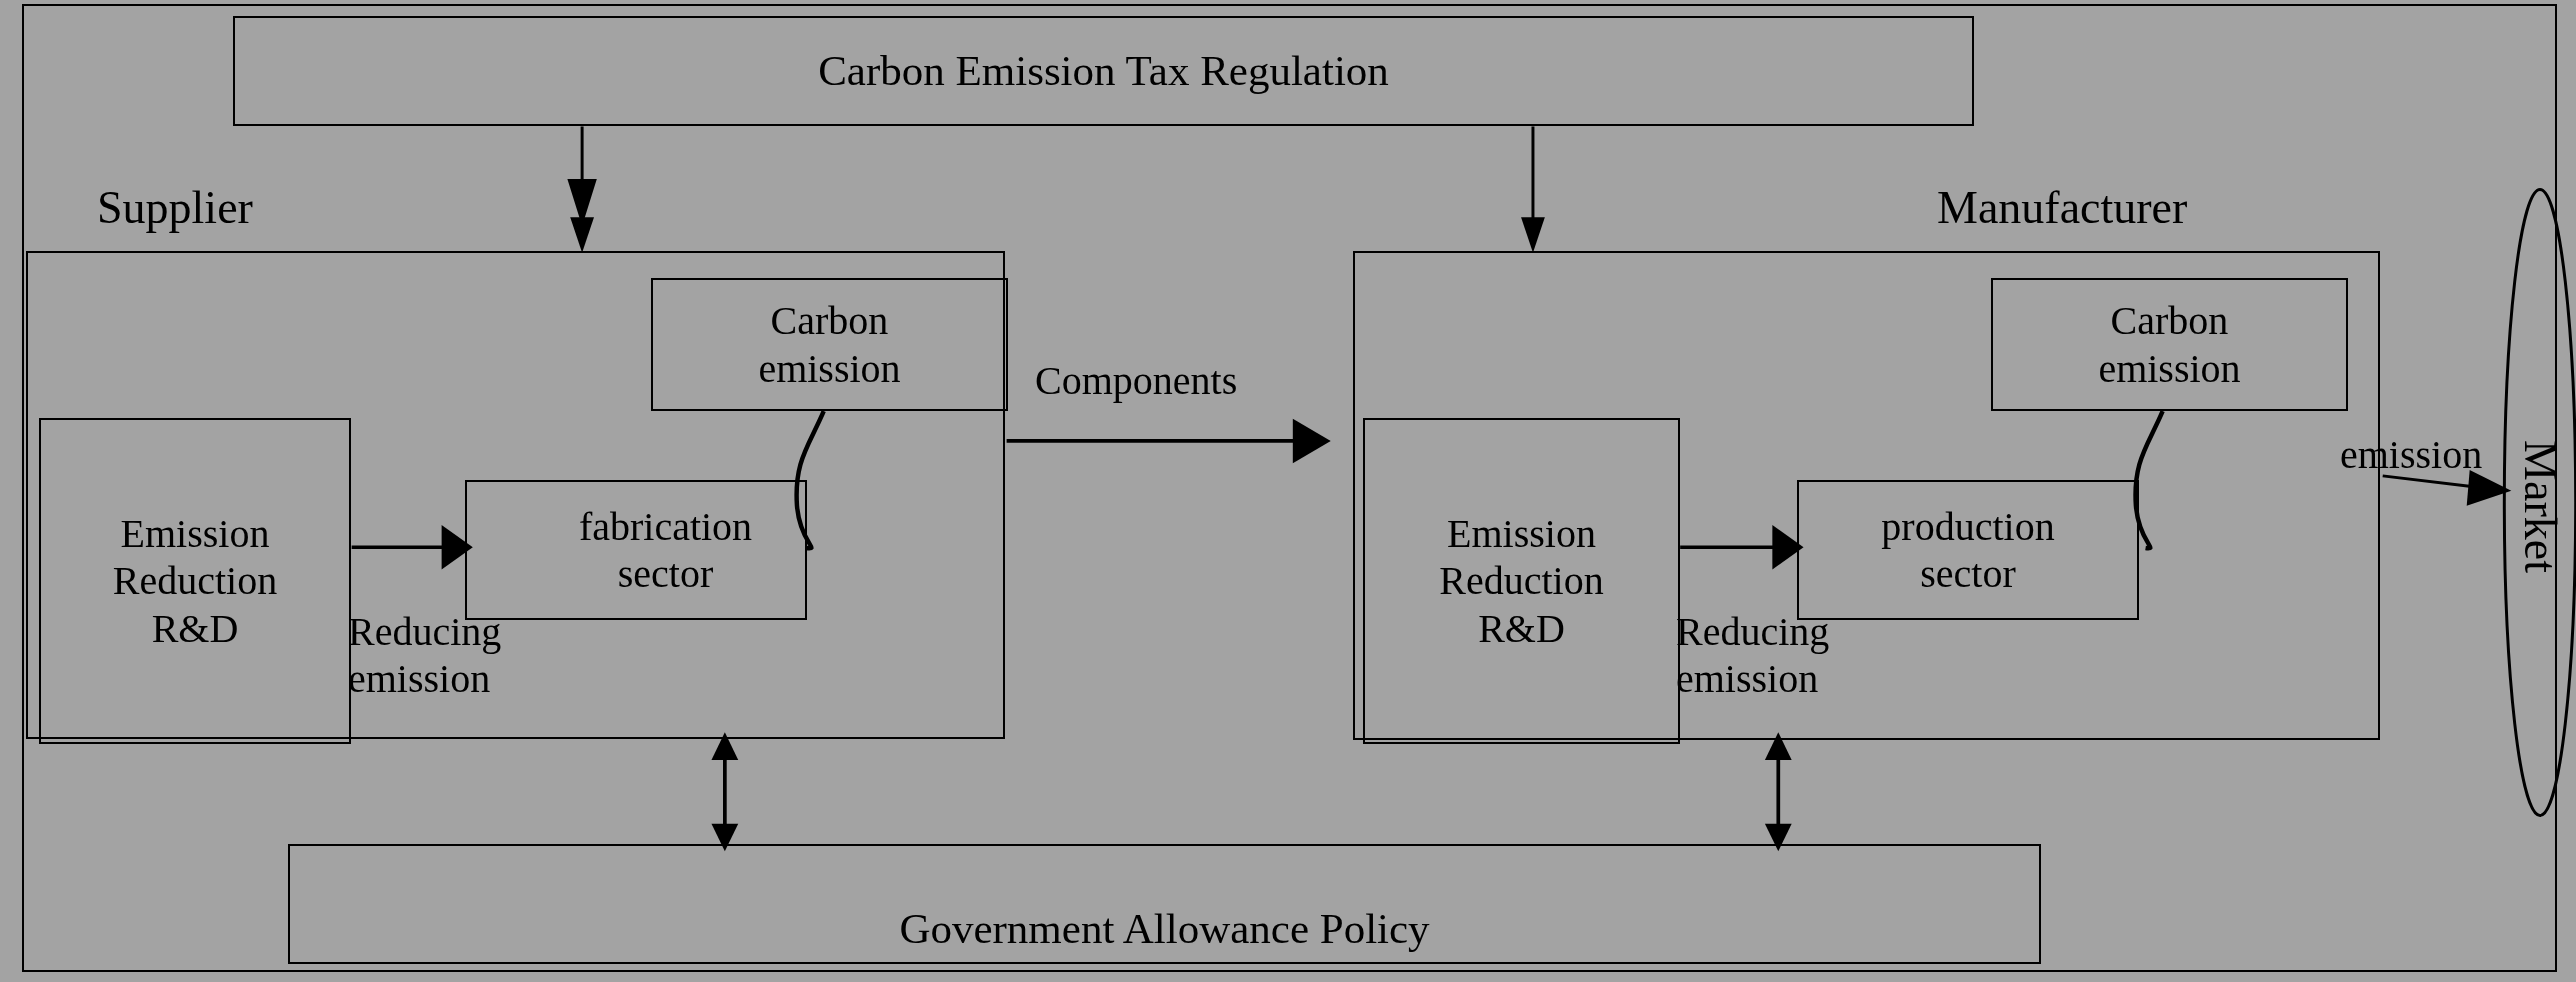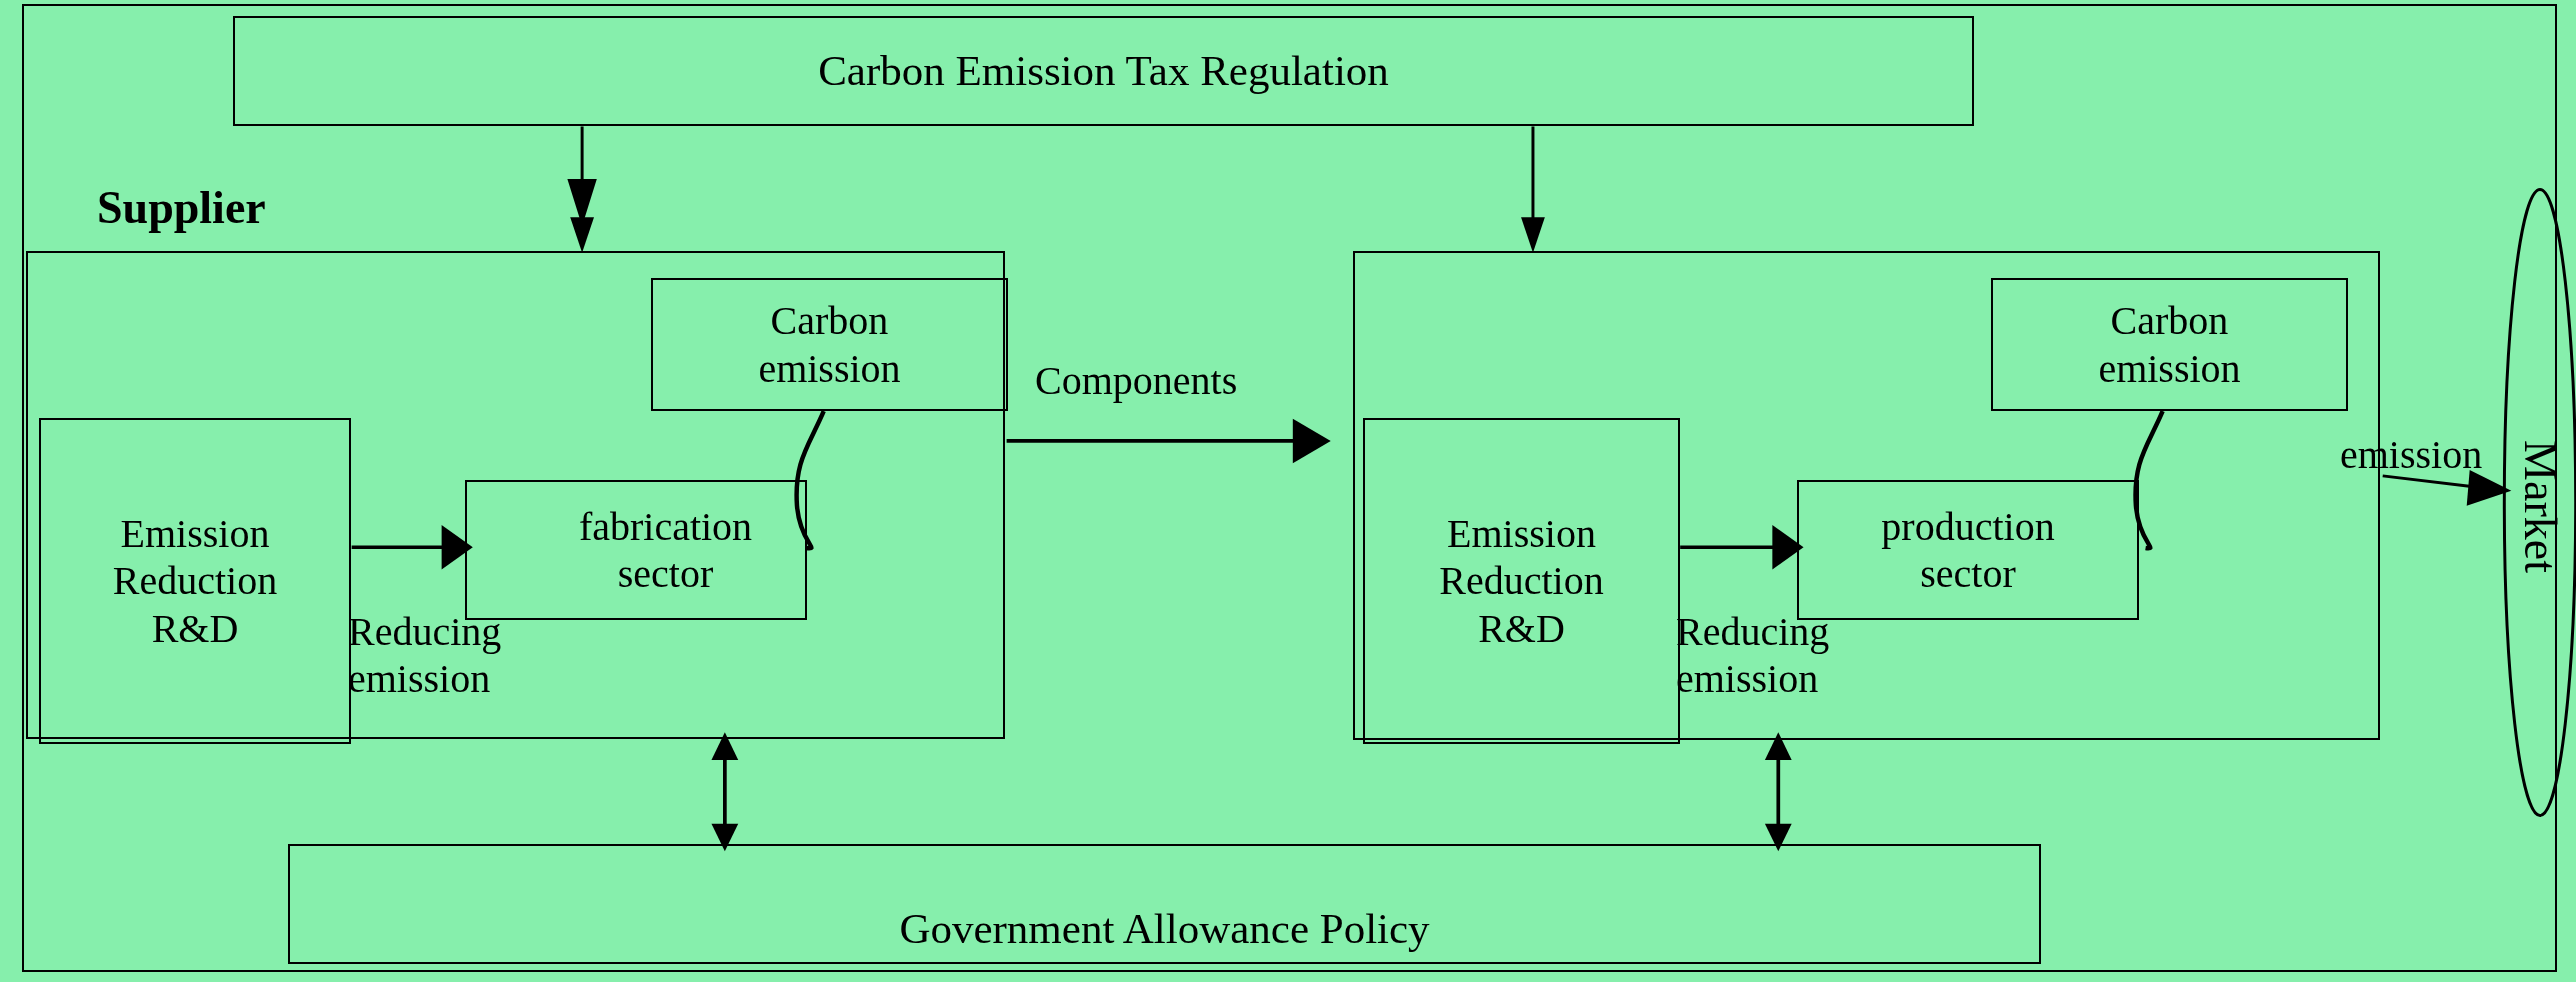"Carbon Emission Tax Regulation" #stage { background: #86efac -> #a3a3a3 }
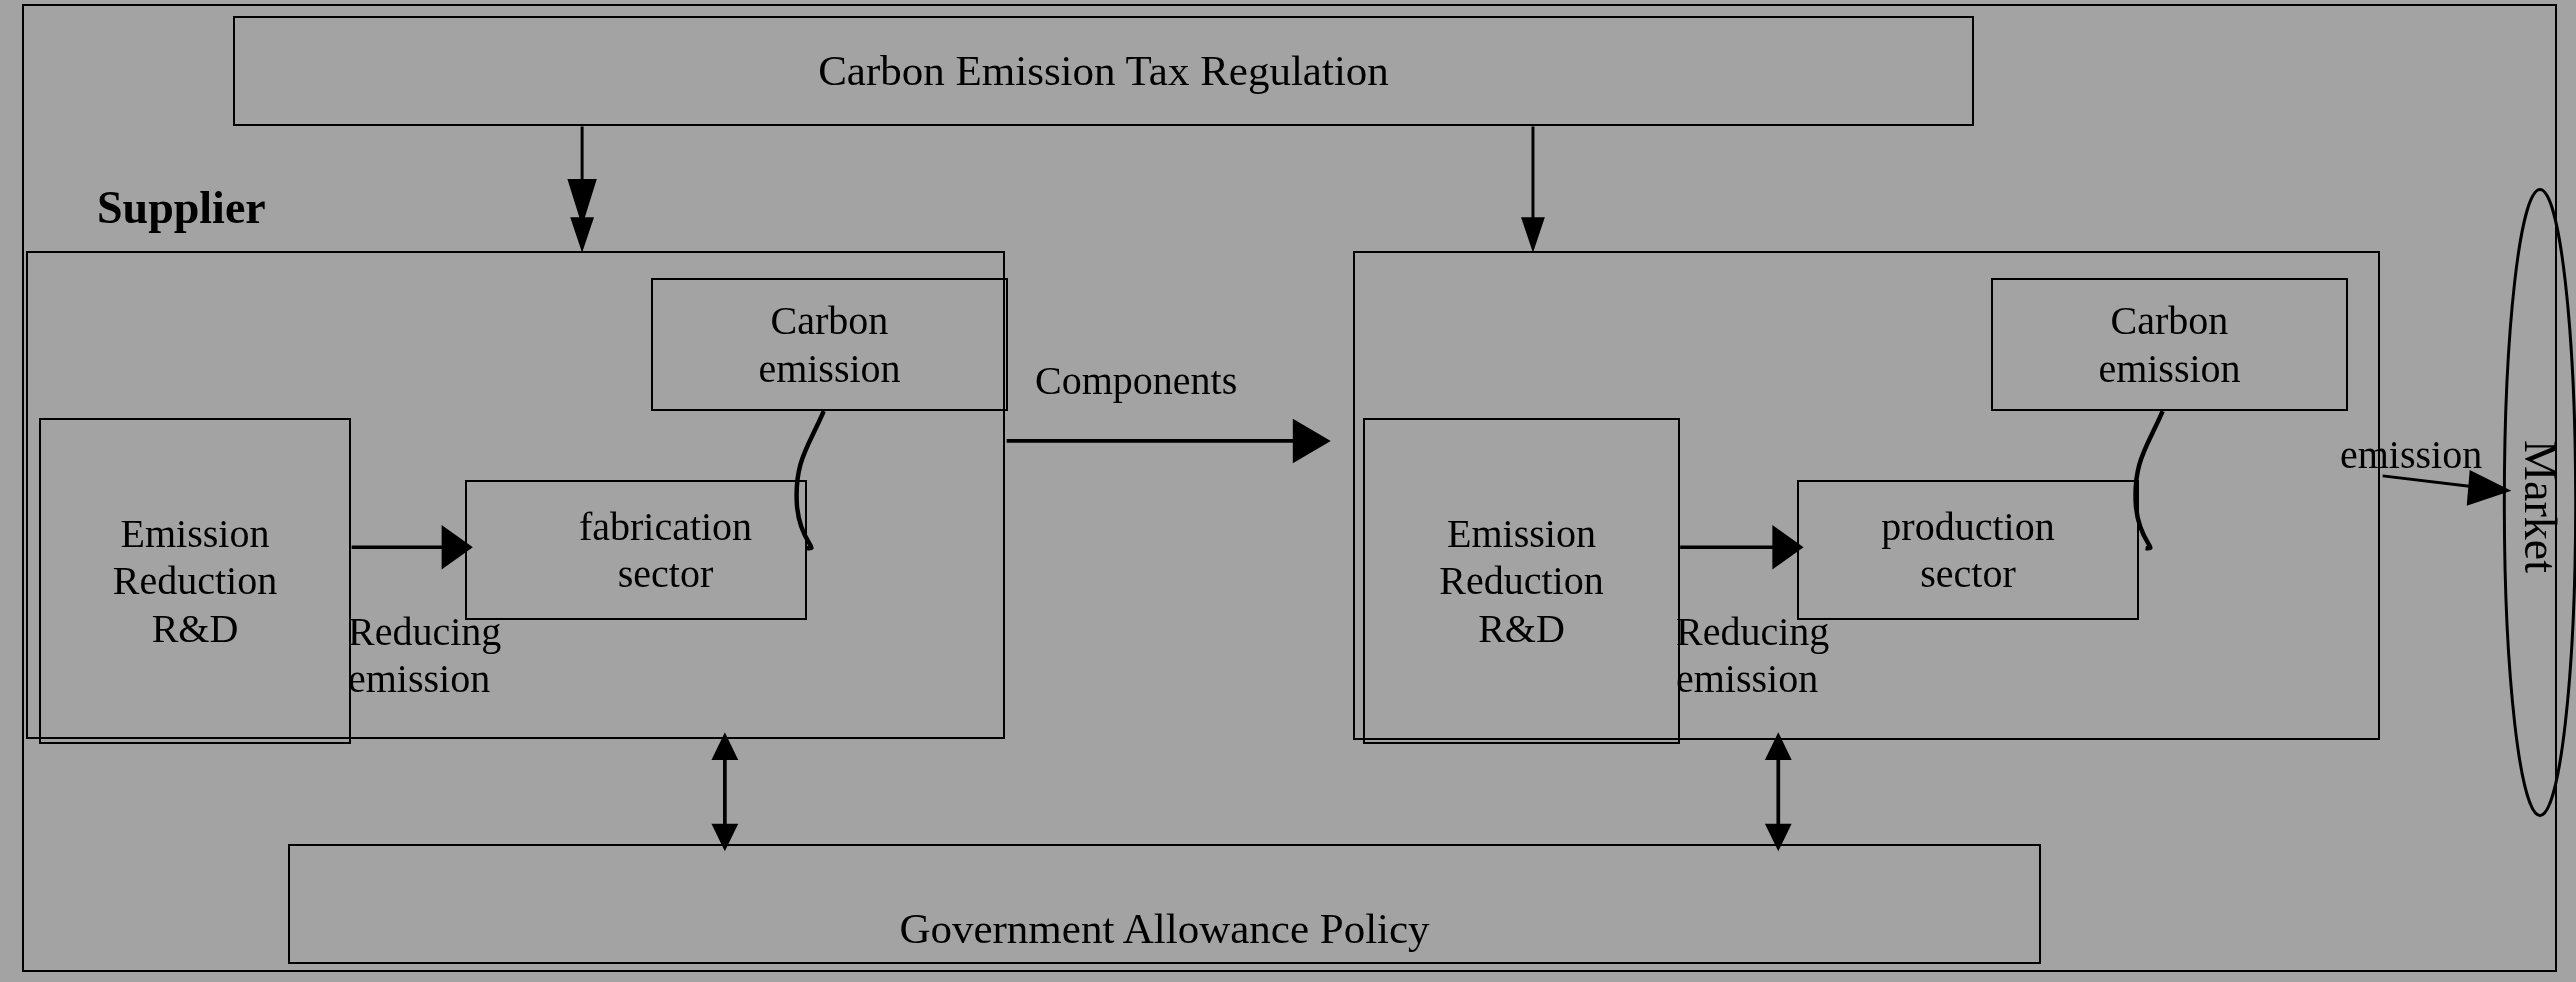"Supplier" .bold { font-weight: bold -> normal }
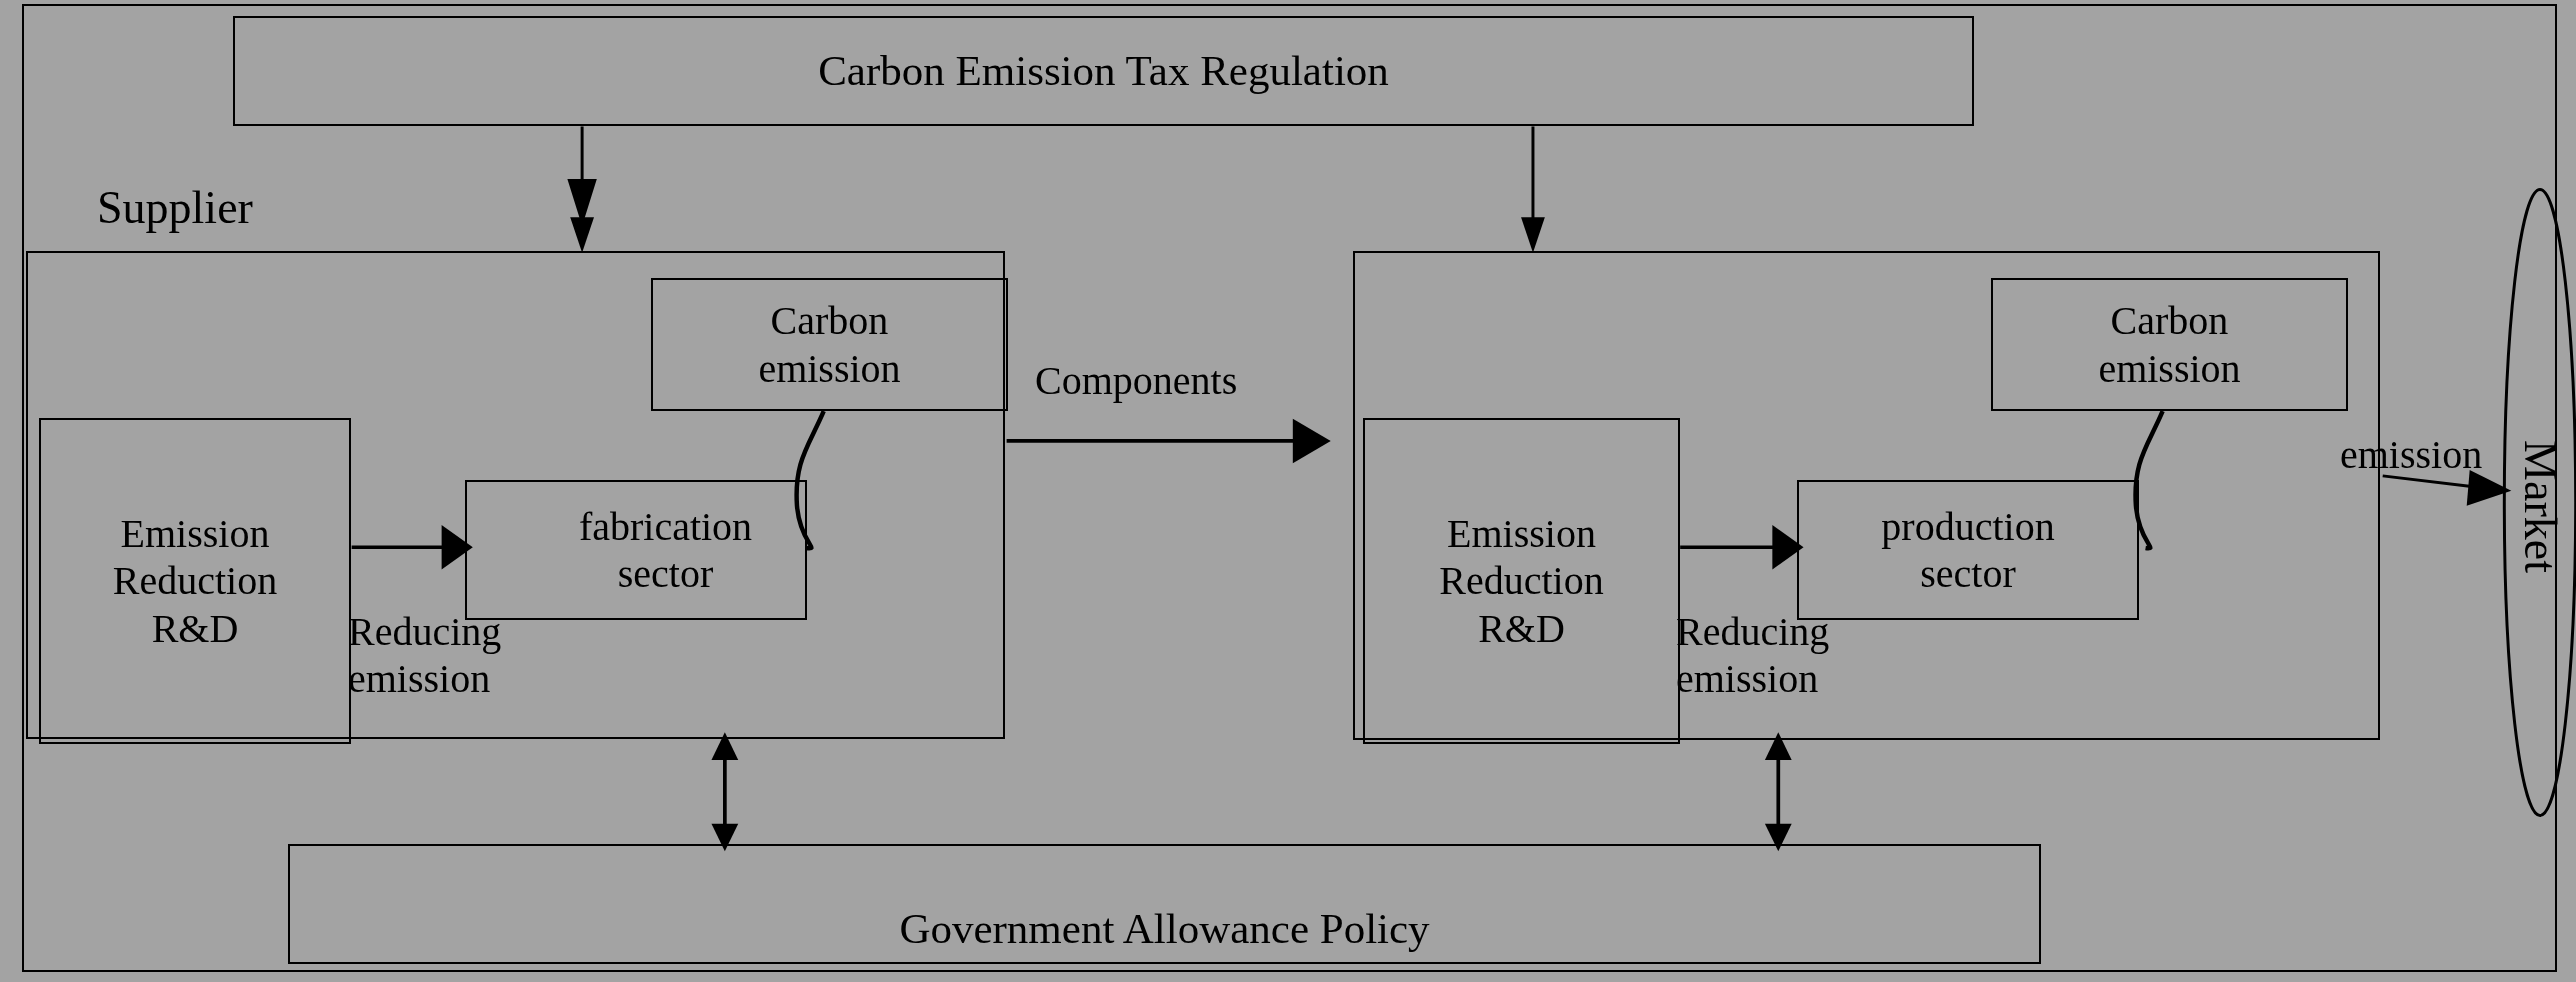"Manufacturer" div.txt { html: none -> <div>Manufacturer</div> }
